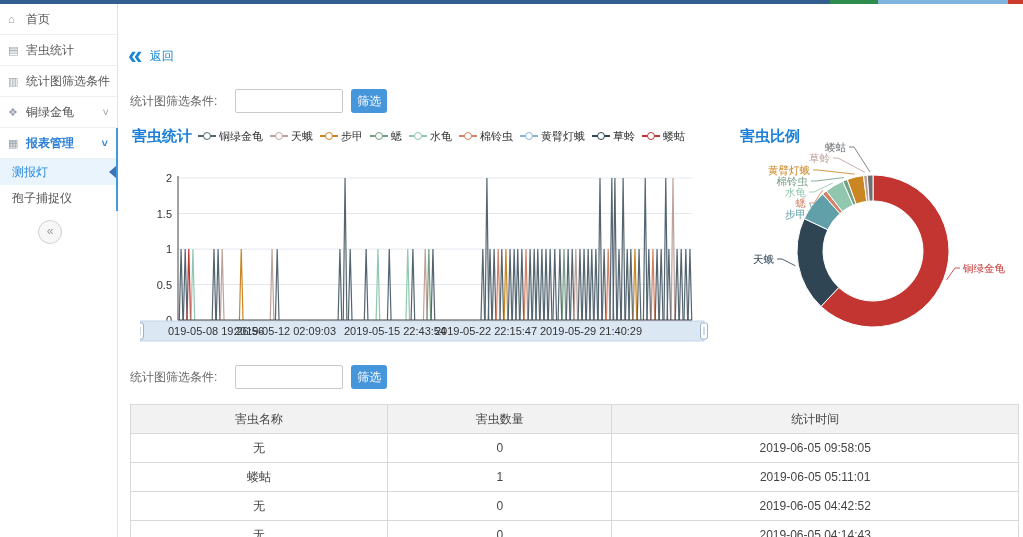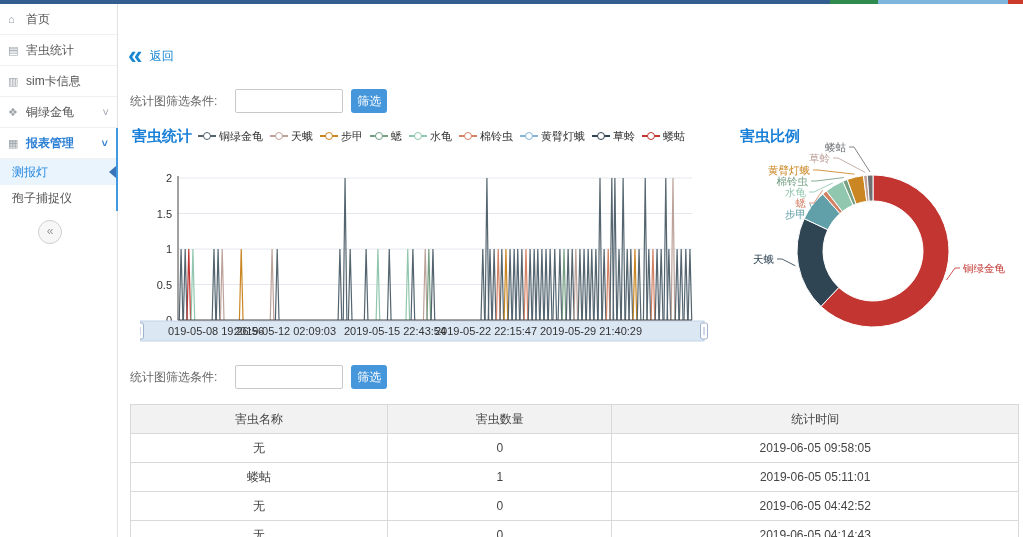"sim卡信息" span { text: sim卡信息 -> 统计图筛选条件 }
